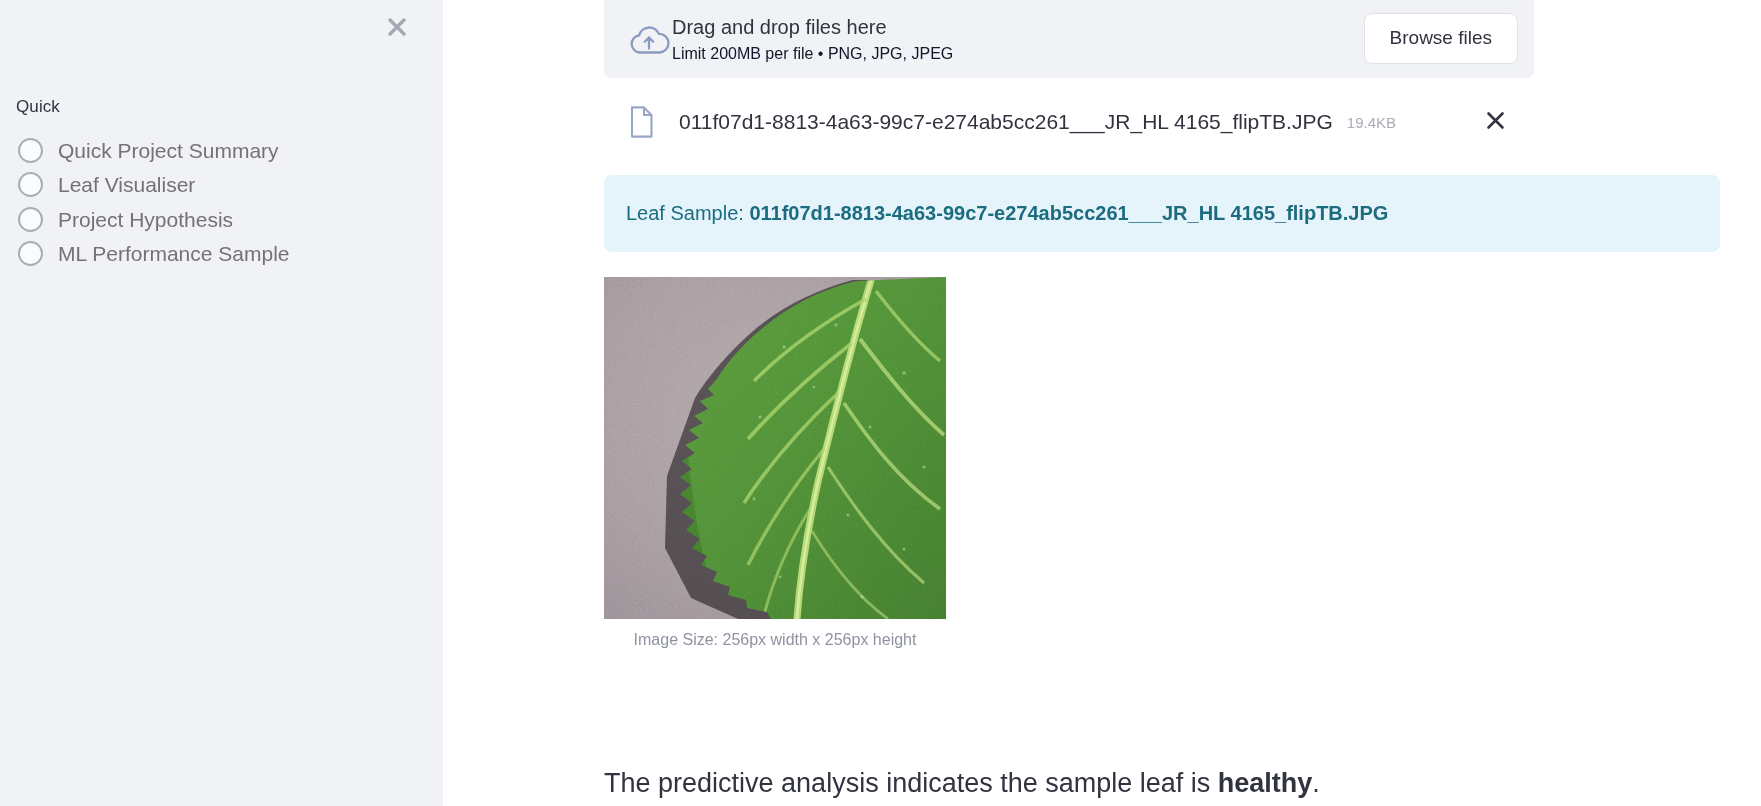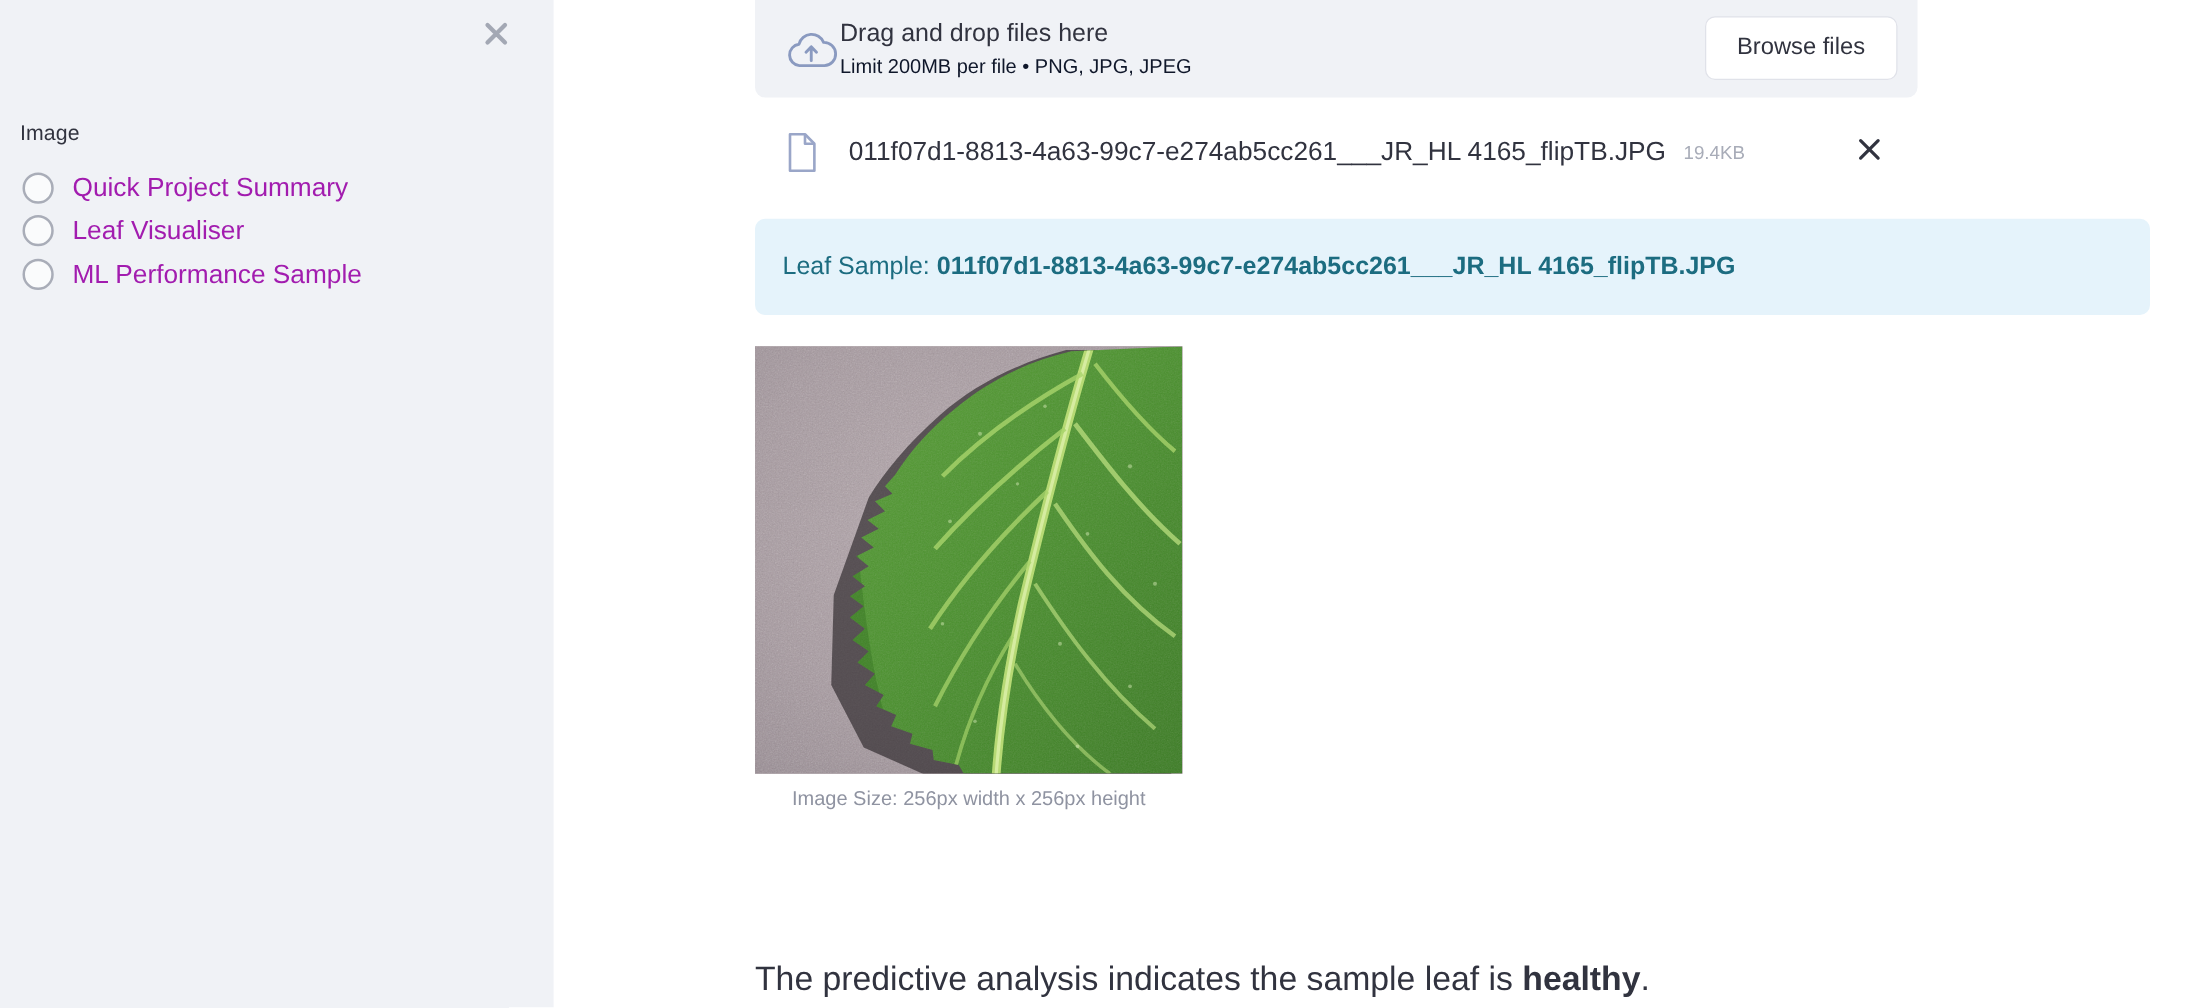"Image" div.menu-label { text: Image -> Quick }
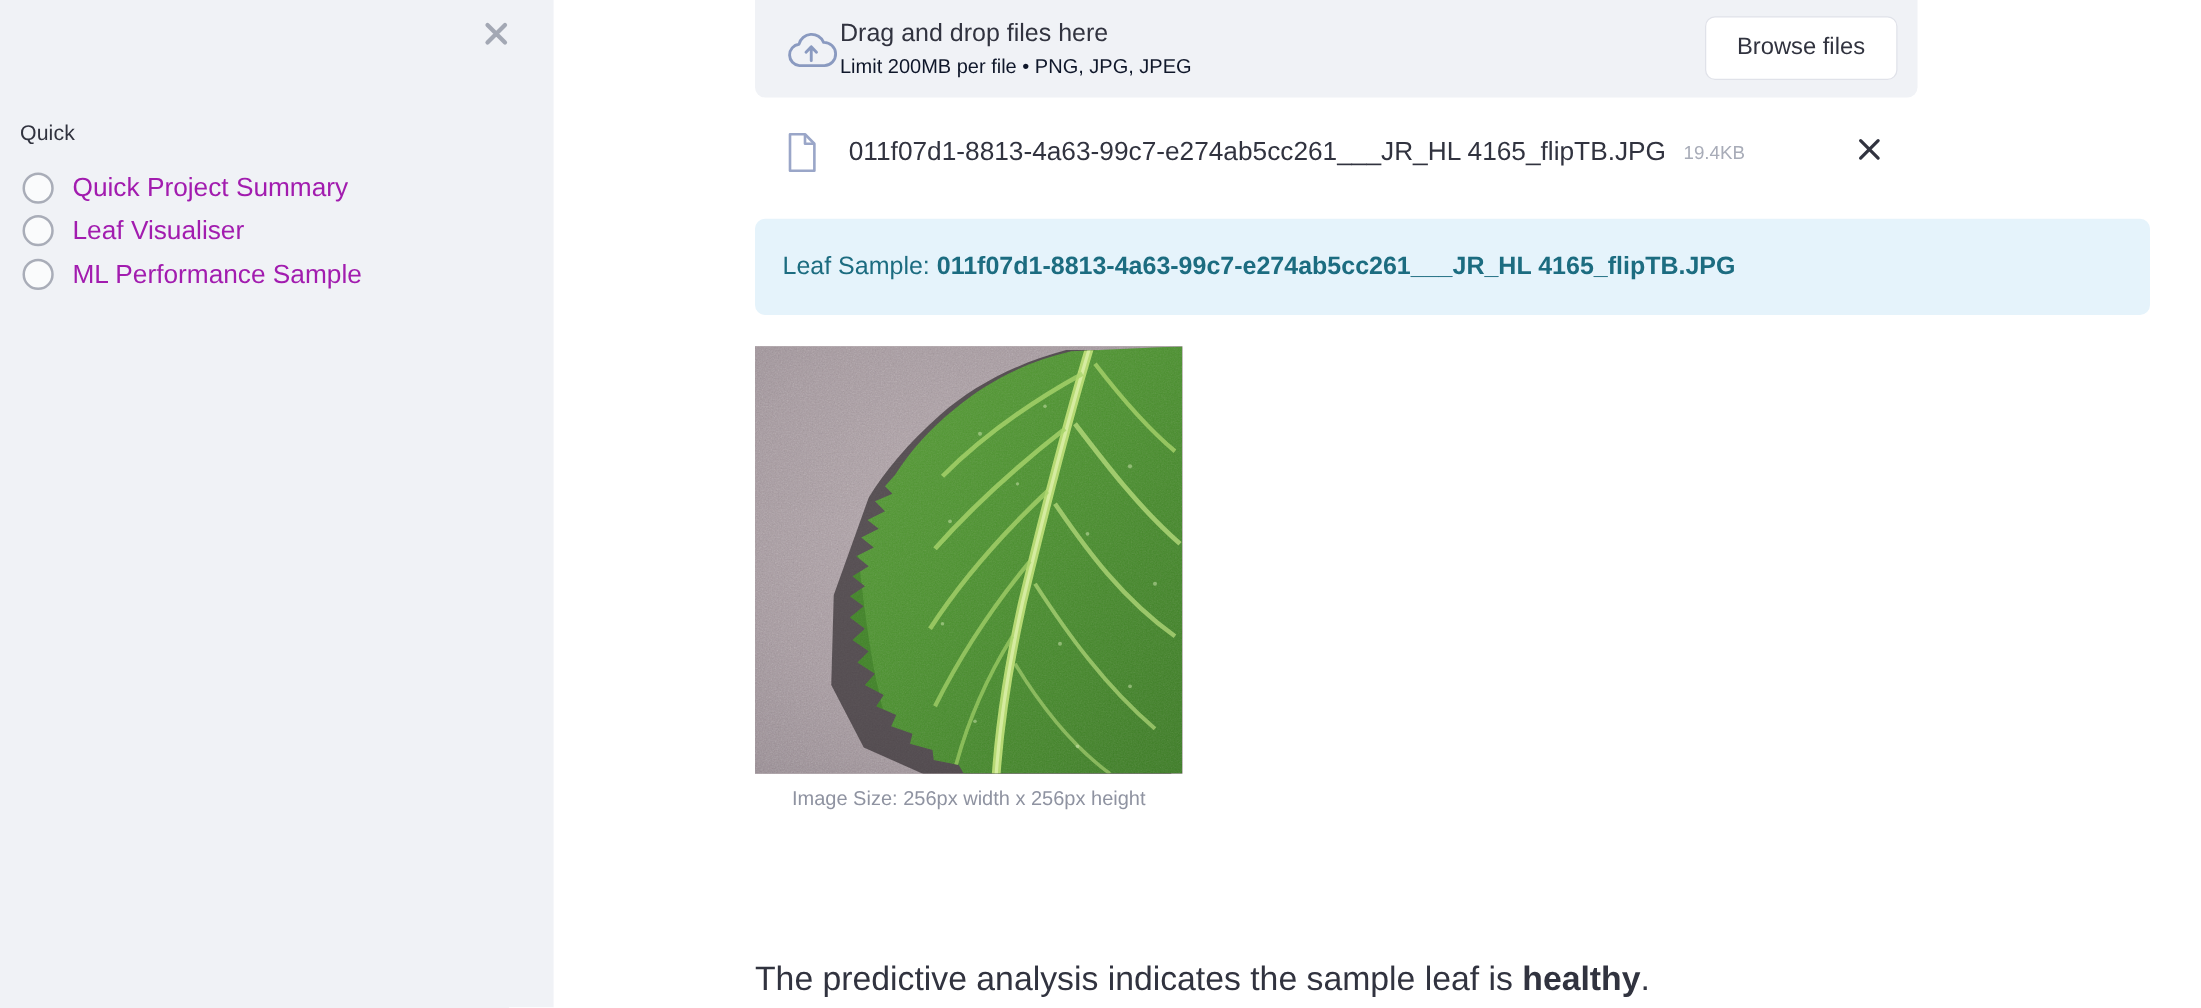"Quick Project Summary" .radio-text { color: #a21caf -> #737373 }
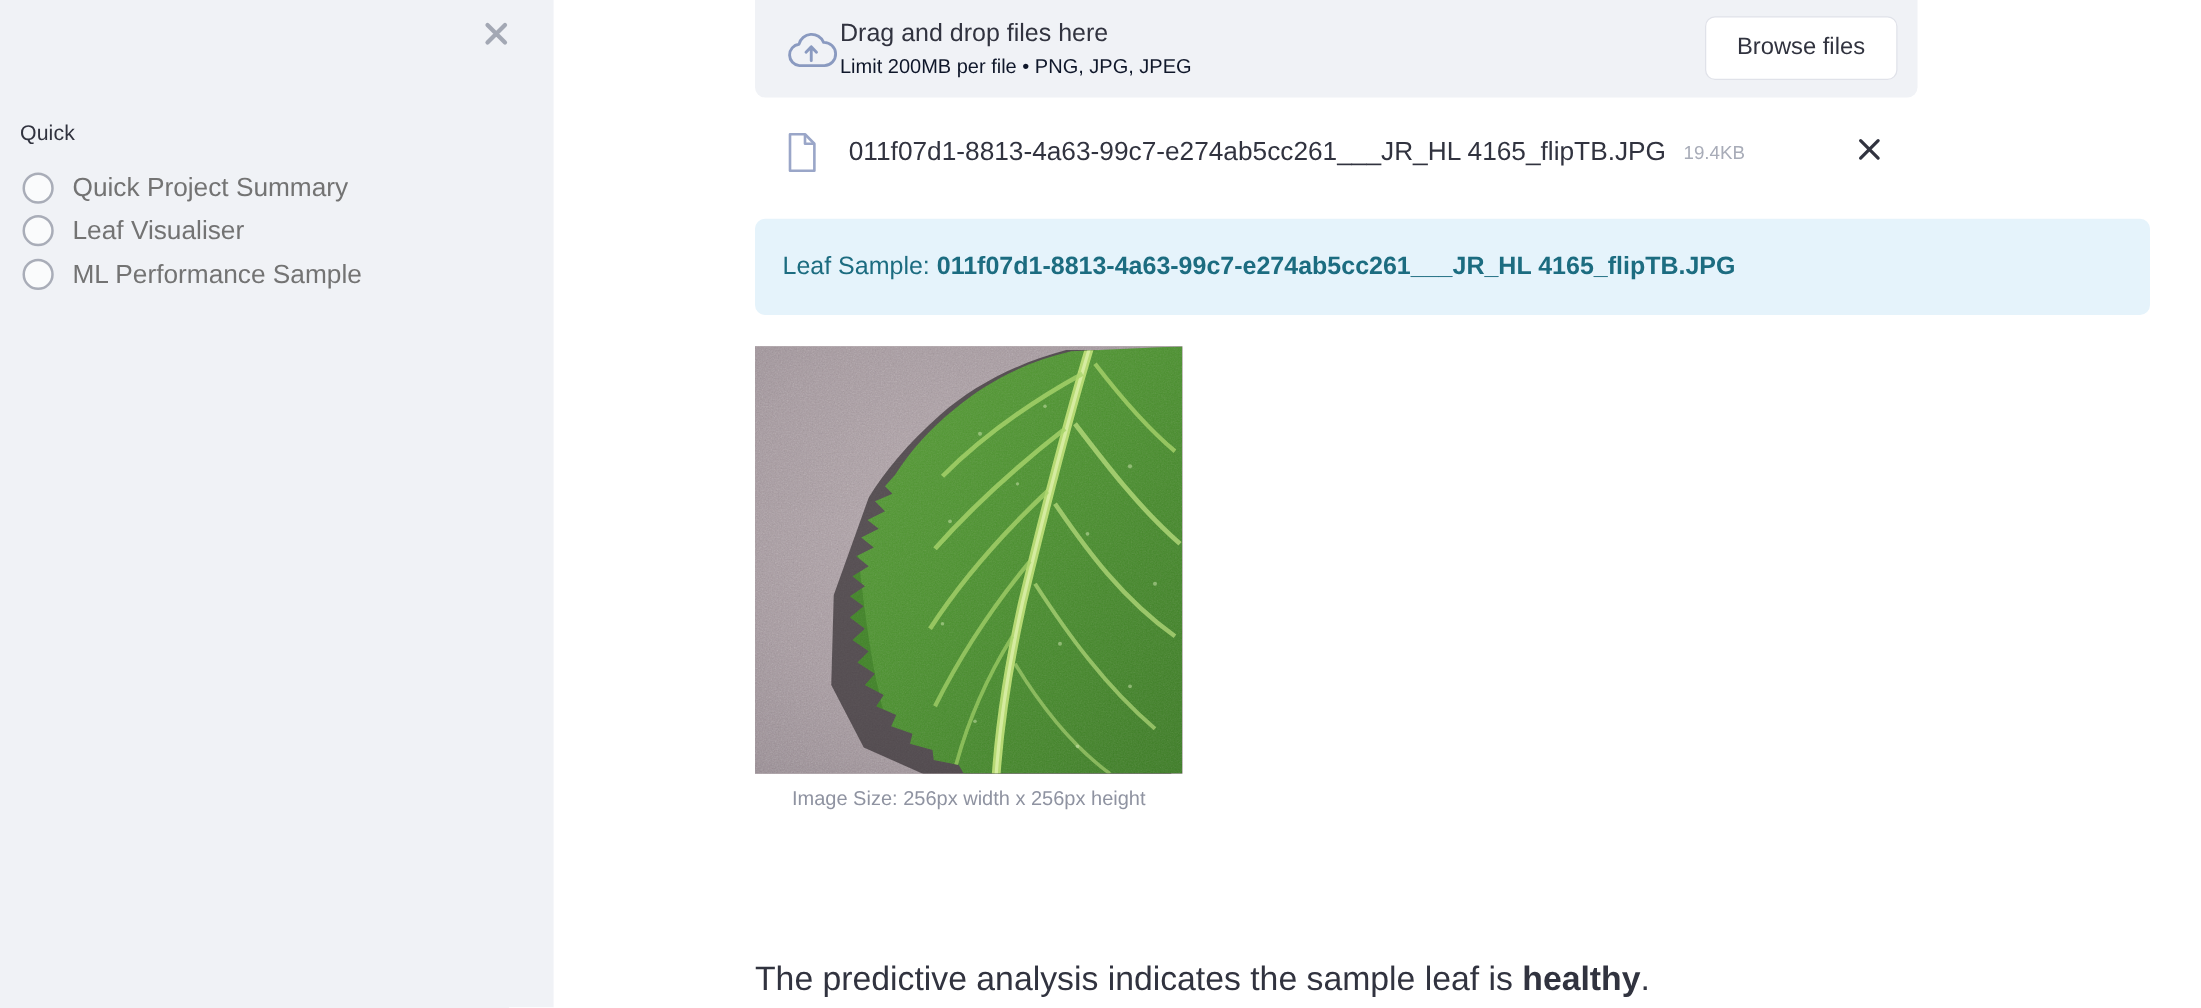"Project Hypothesis" div.radio-row { html: none -> <div> <span></span> <span>Project Hypothesis</span> </div> }
